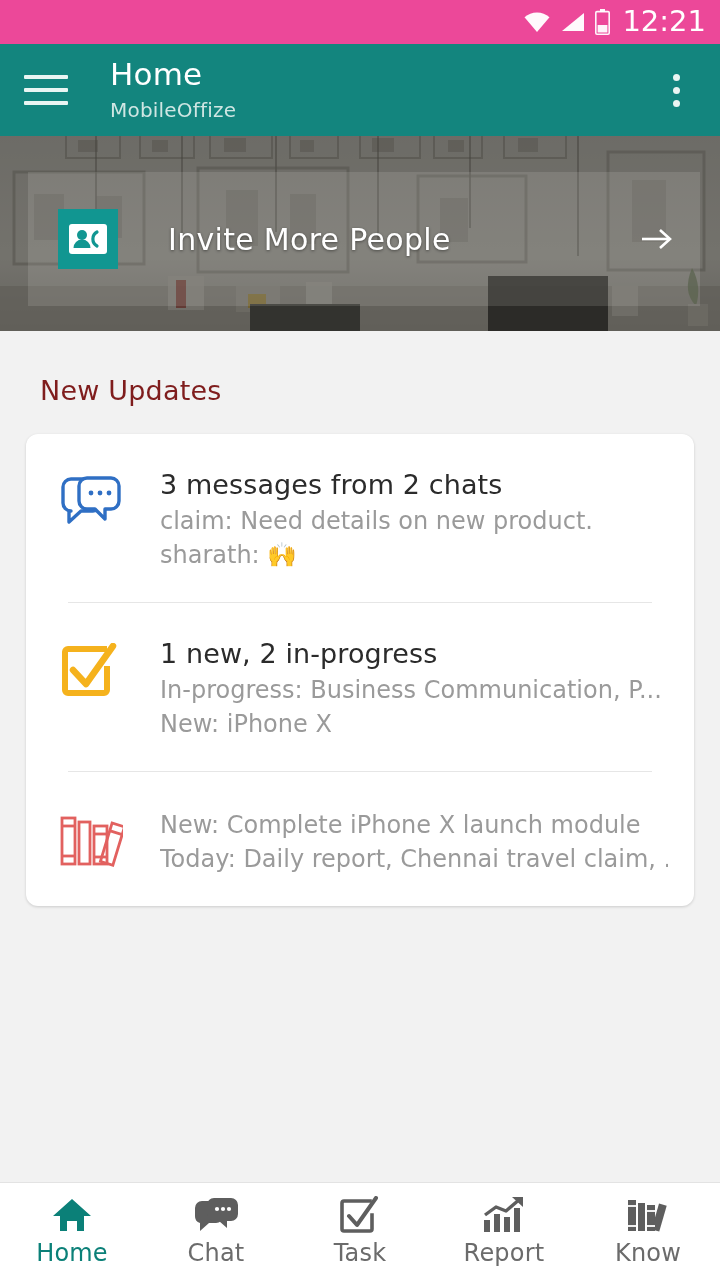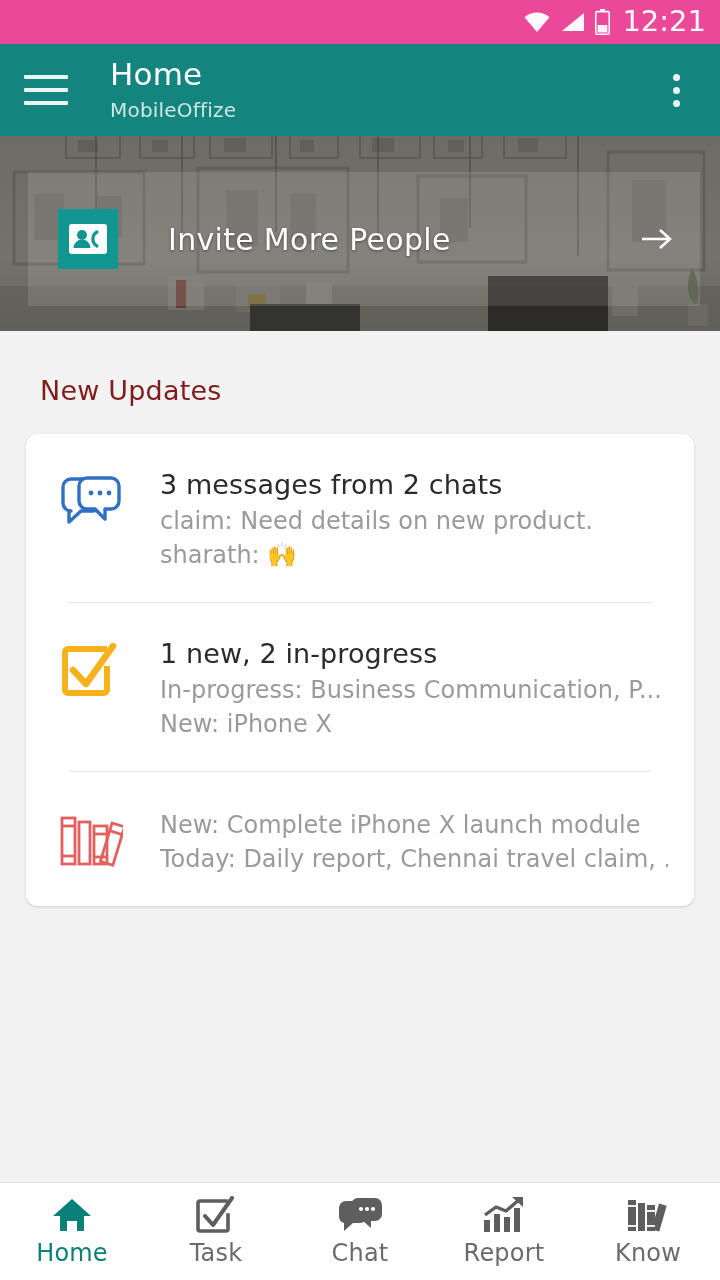"Task" div.navitem { order: before "Chat" -> after "Chat" }
